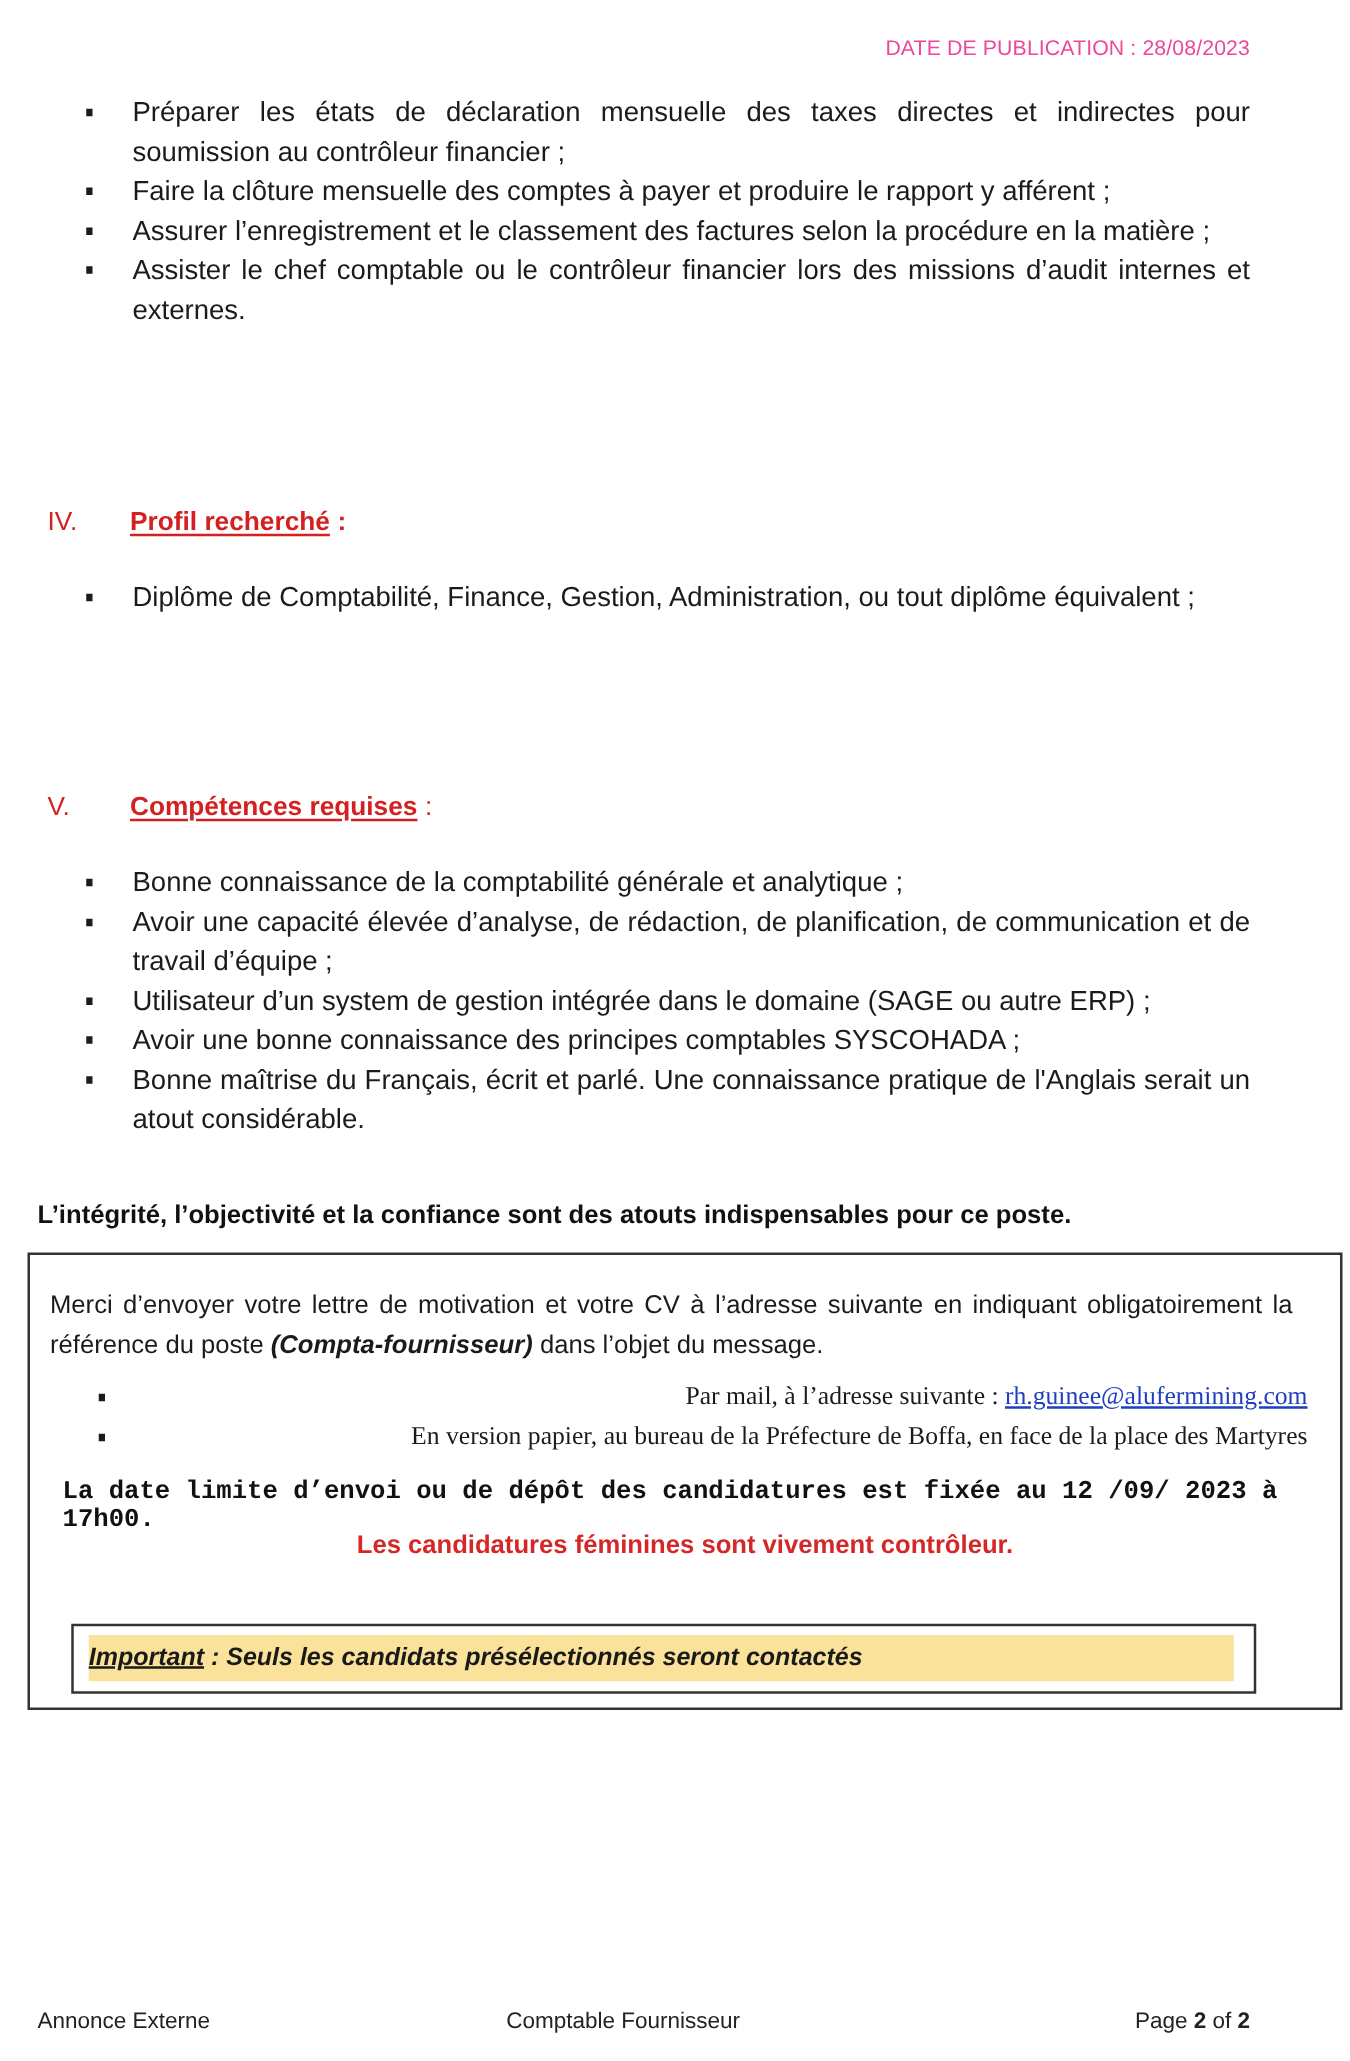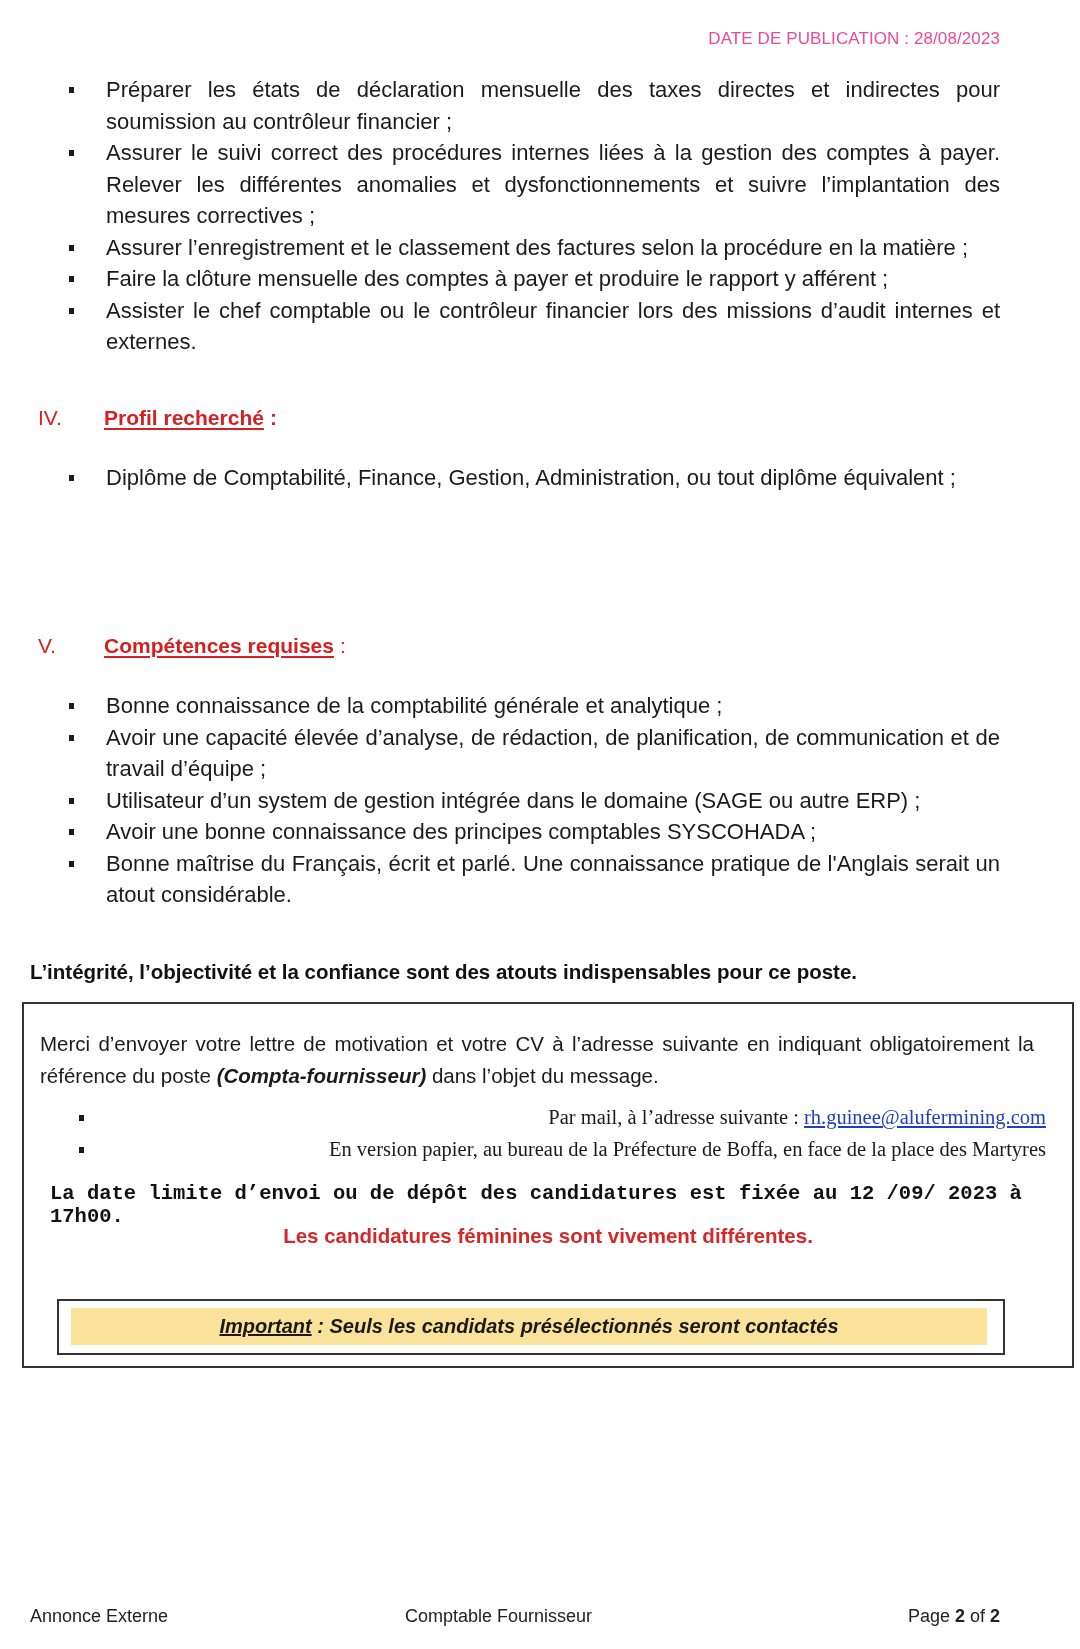"Assurer le suivi correct des" li { html: <li>Assurer le suivi correct des procédures internes liées à la gestion des comptes à payer. Relever les différentes anomalies et dysfonctionnements et suivre l’implantation des mesures correctives ;</li> -> none }
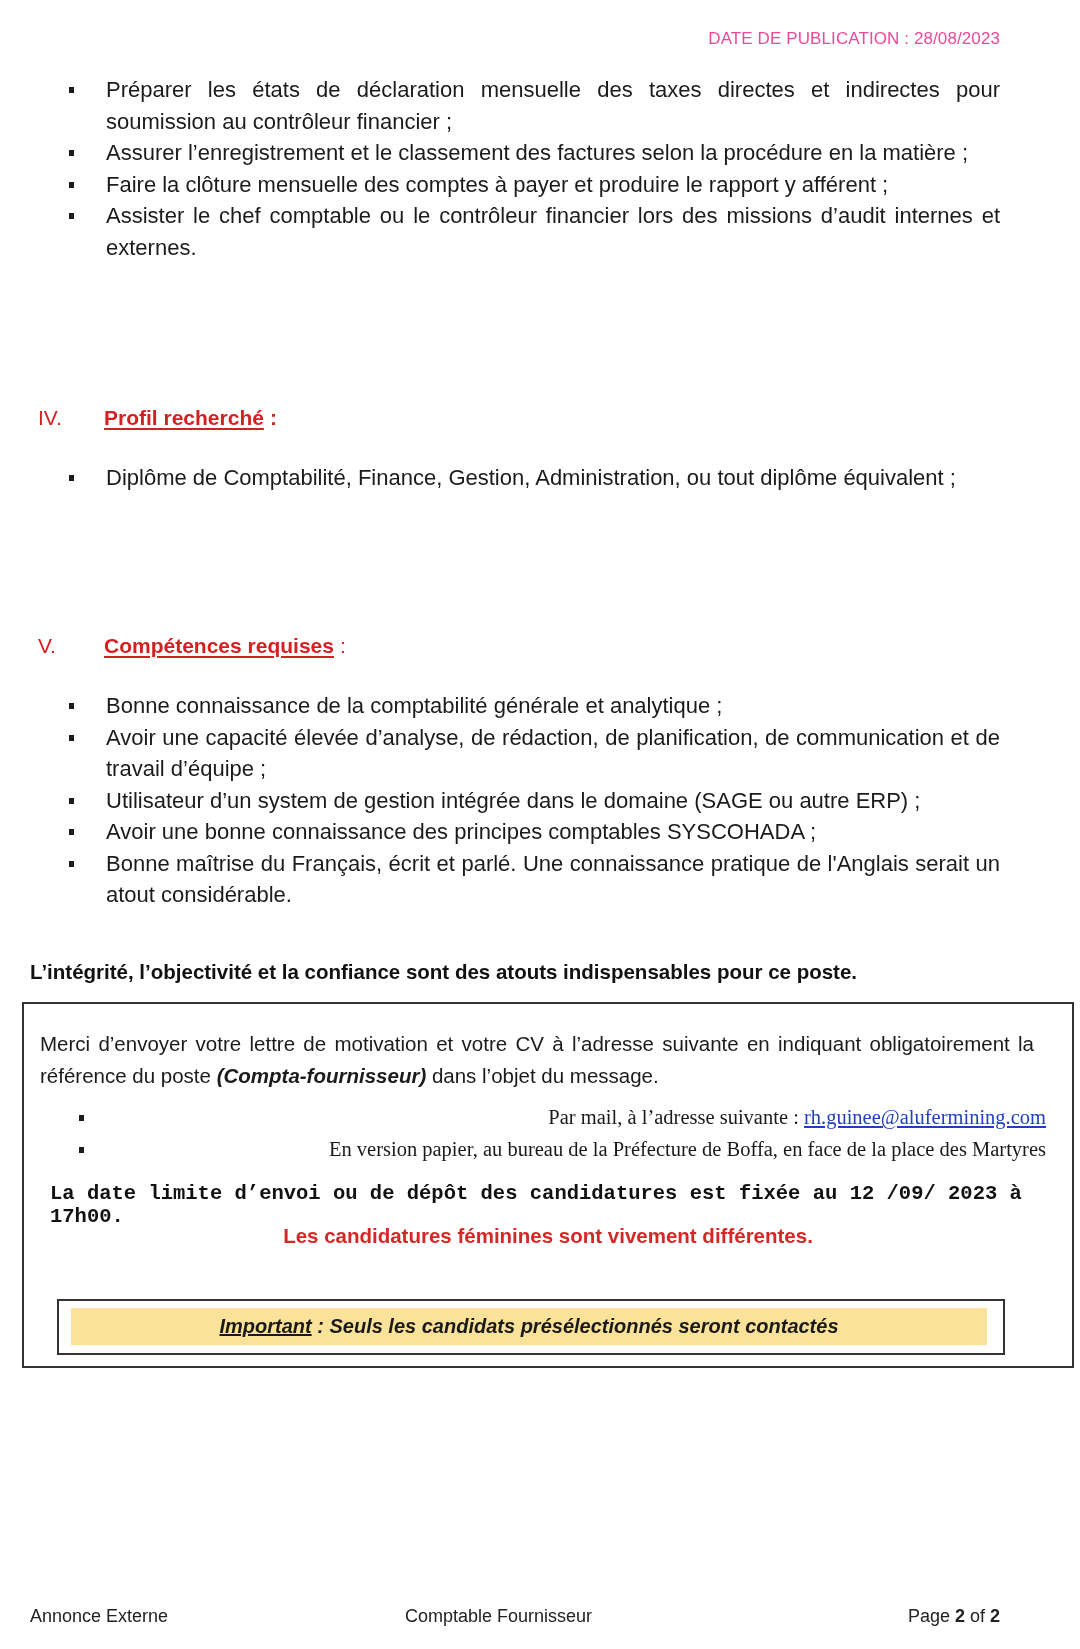"Assurer l’enregistrement et le" li { order: before "Faire la clôture mensuelle des" -> after "Faire la clôture mensuelle des" }
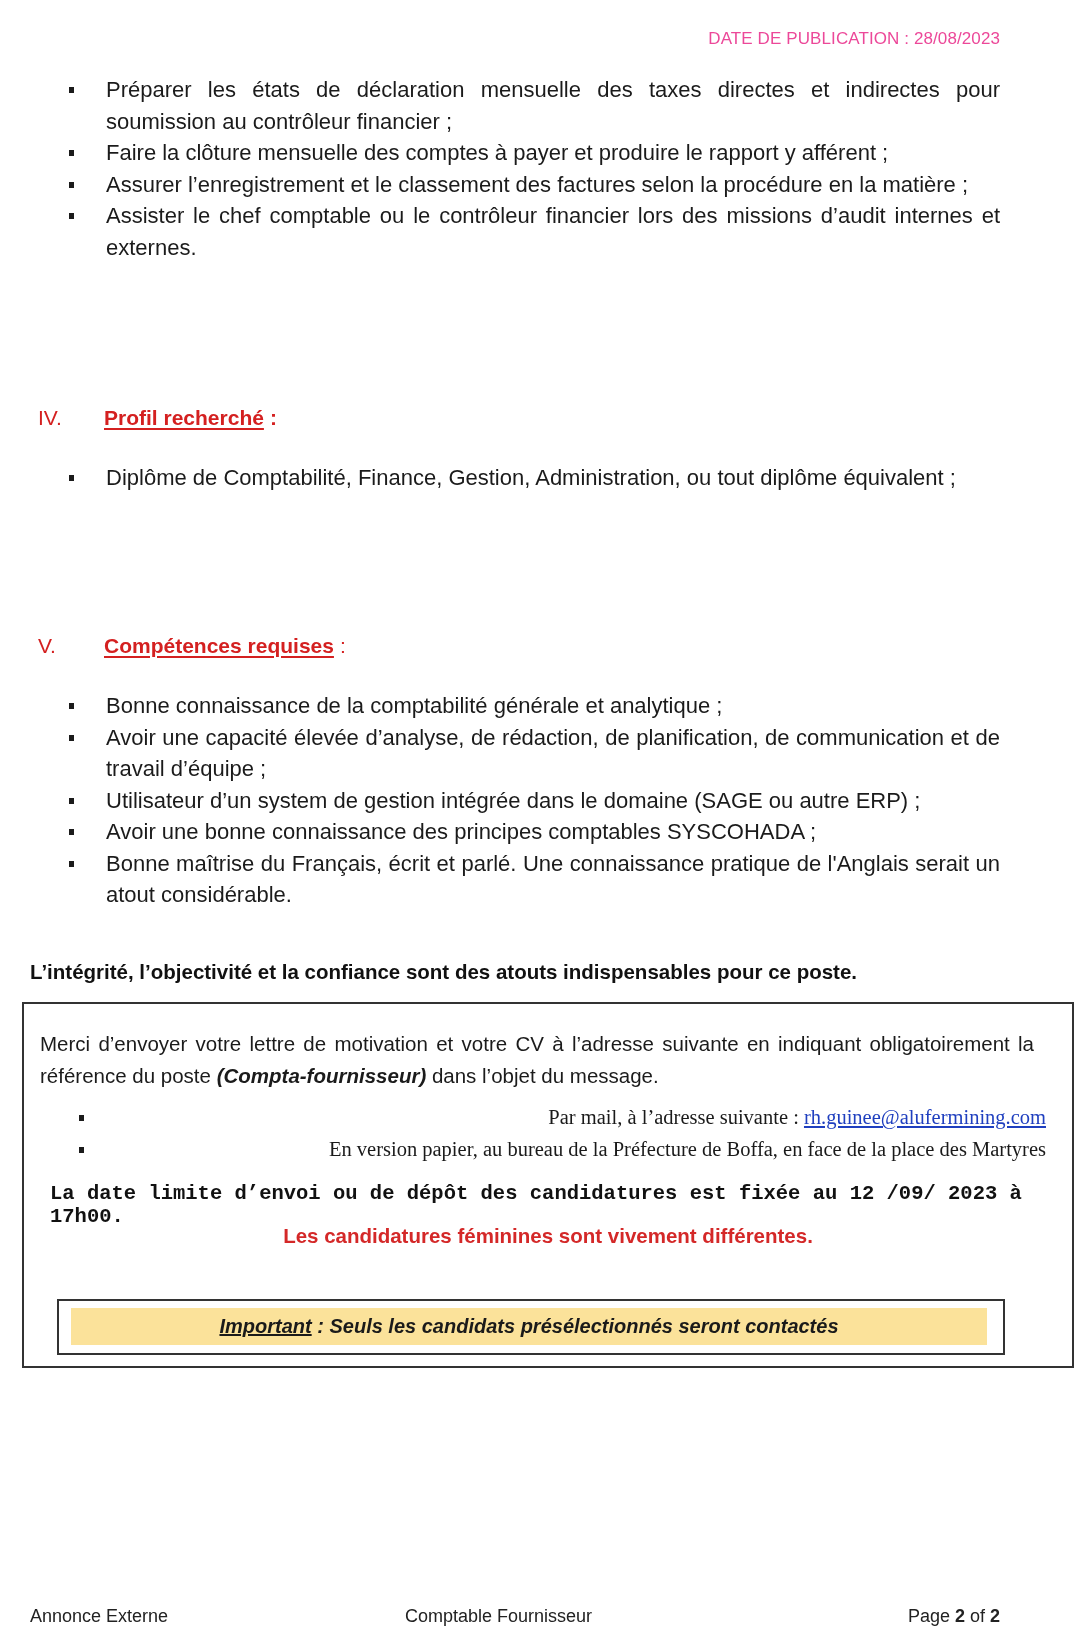"Les candidatures féminines sont vivement" div.feminine { text: différentes -> contrôleur }
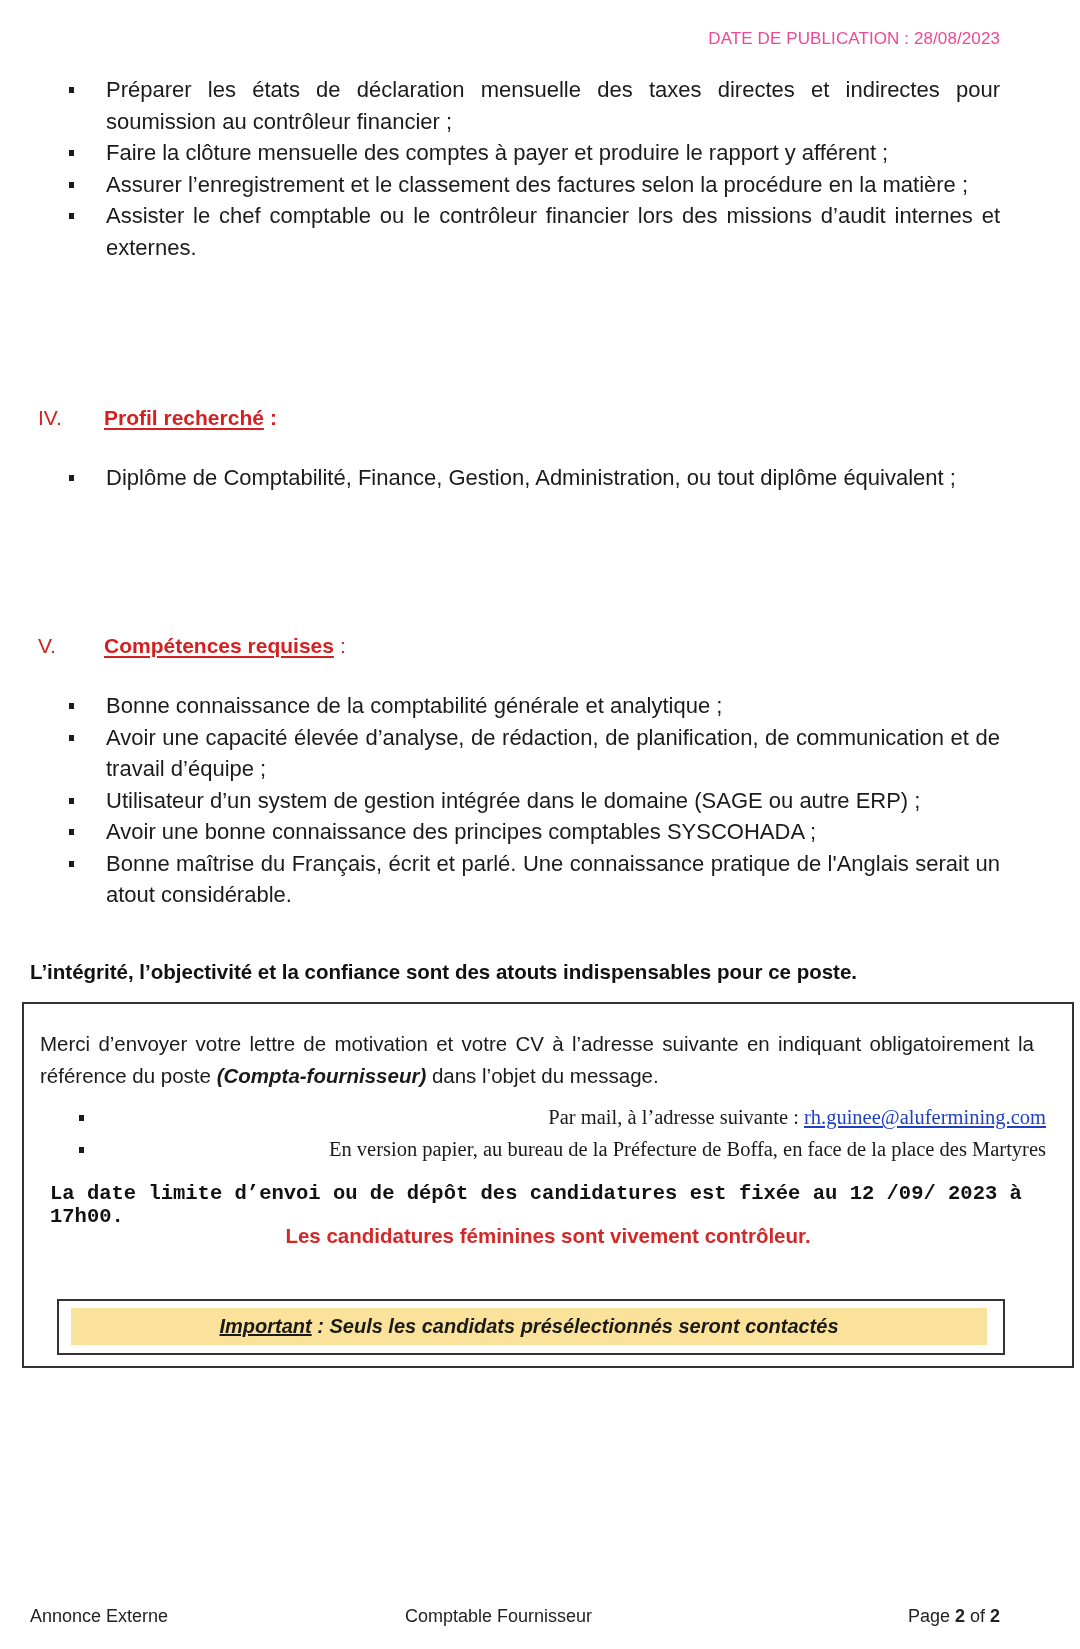"Important : Seuls les candidats" .highlight { text-align: center -> left }
